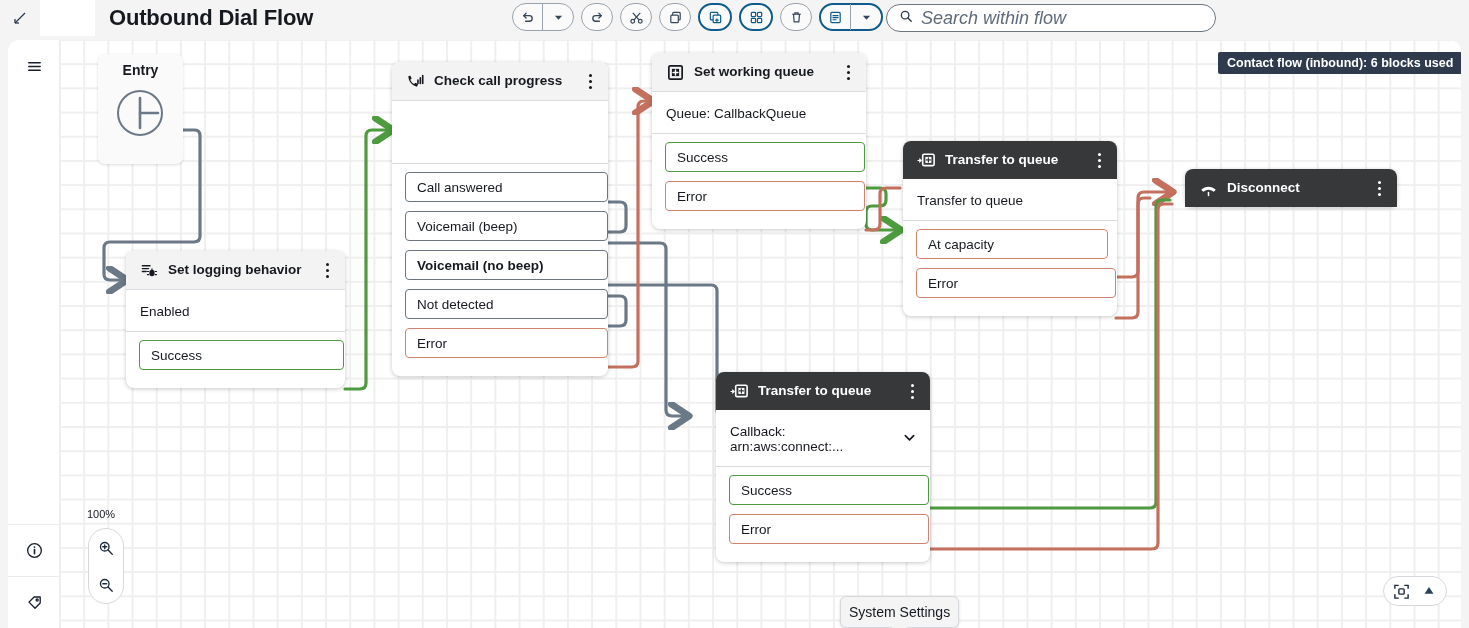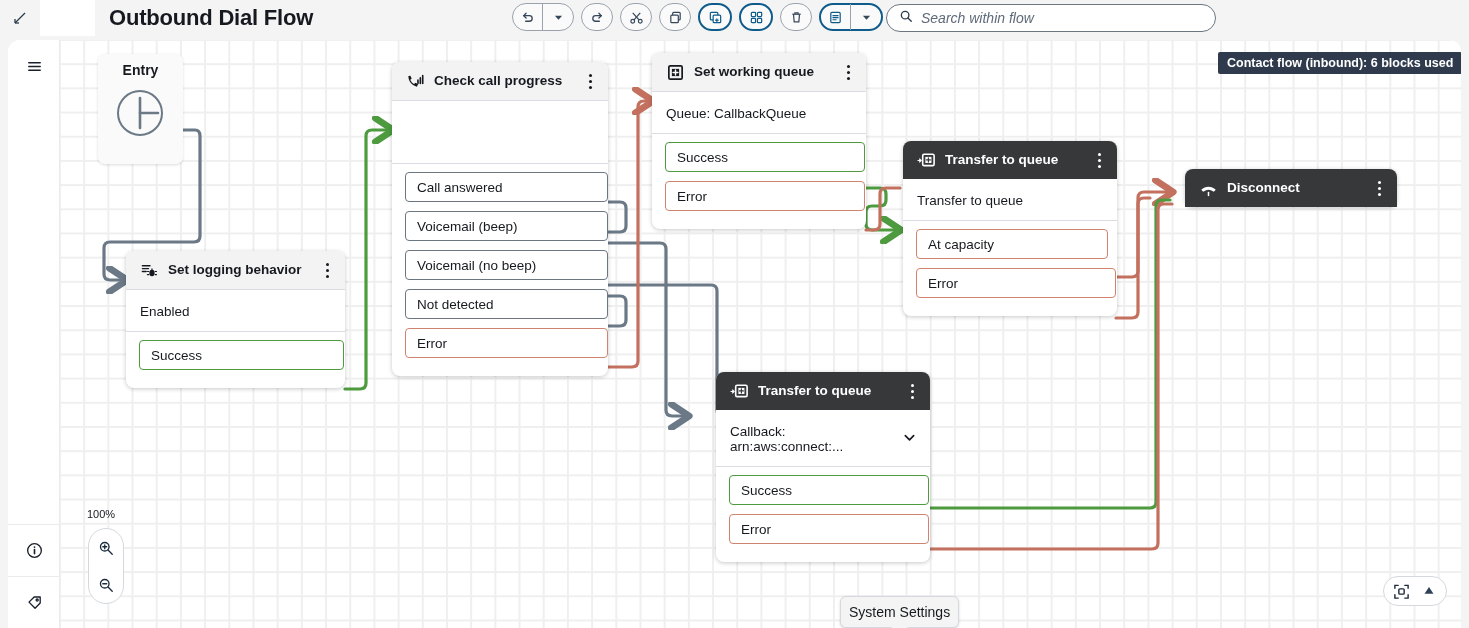"Search within flow" .search-box input { font-size: 14px -> 18px }
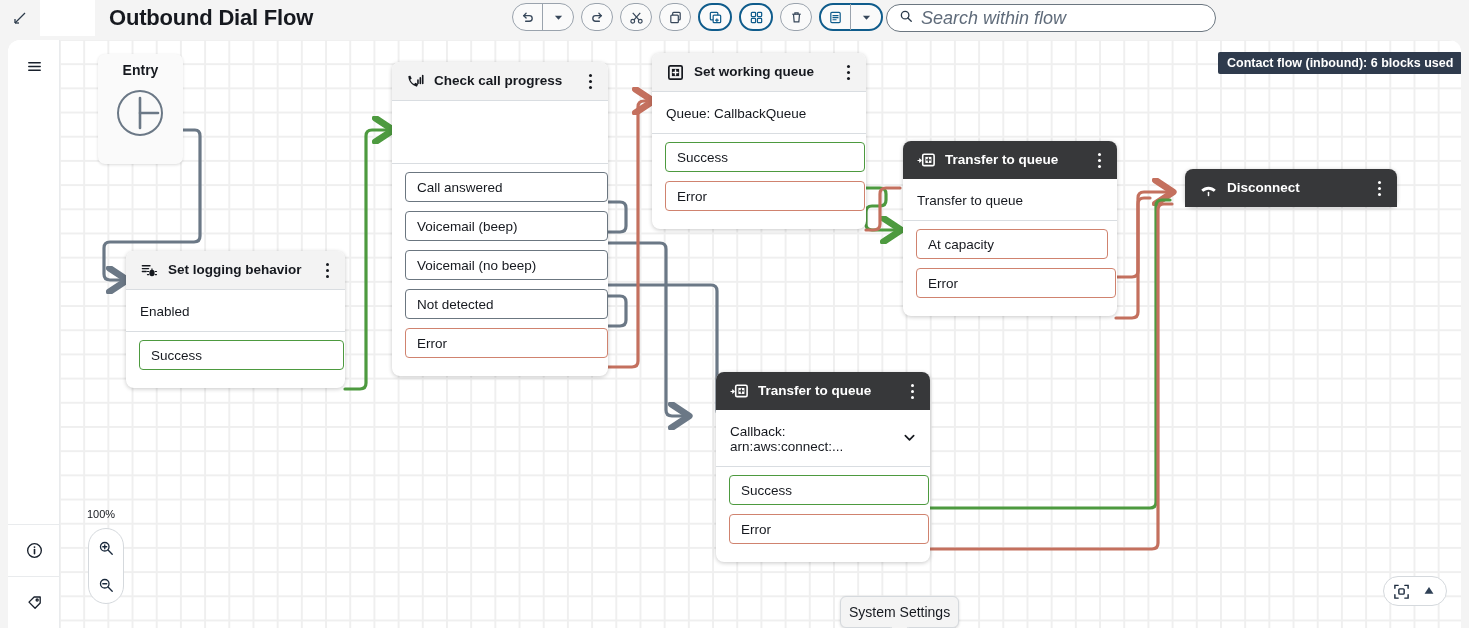"Voicemail (no beep)" div.port { font-weight: none -> bold }
